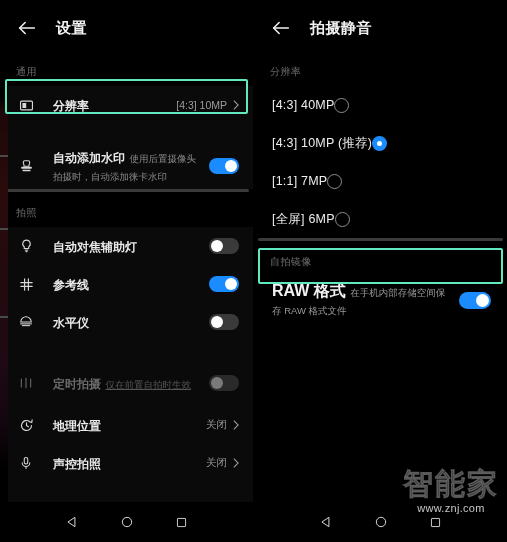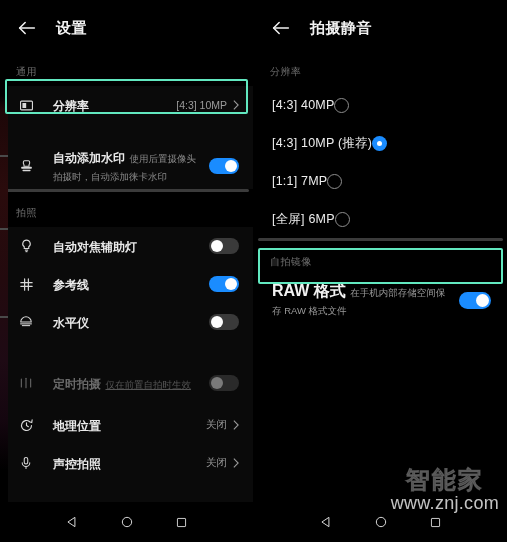"智能家" .wm-main { font-size: 24px -> 30px }
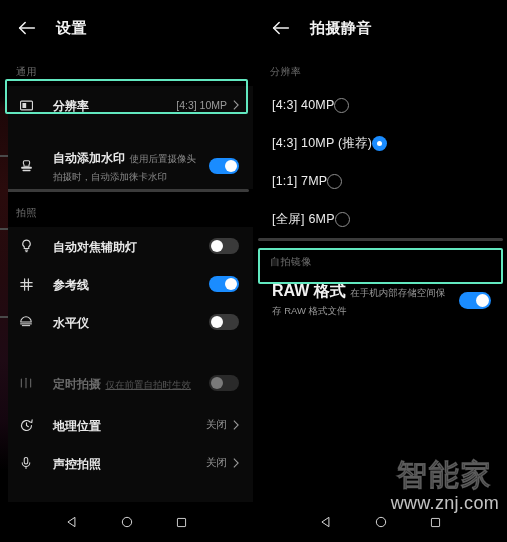"www.znj.com" .wm-sub { font-size: 18px -> 11px }
